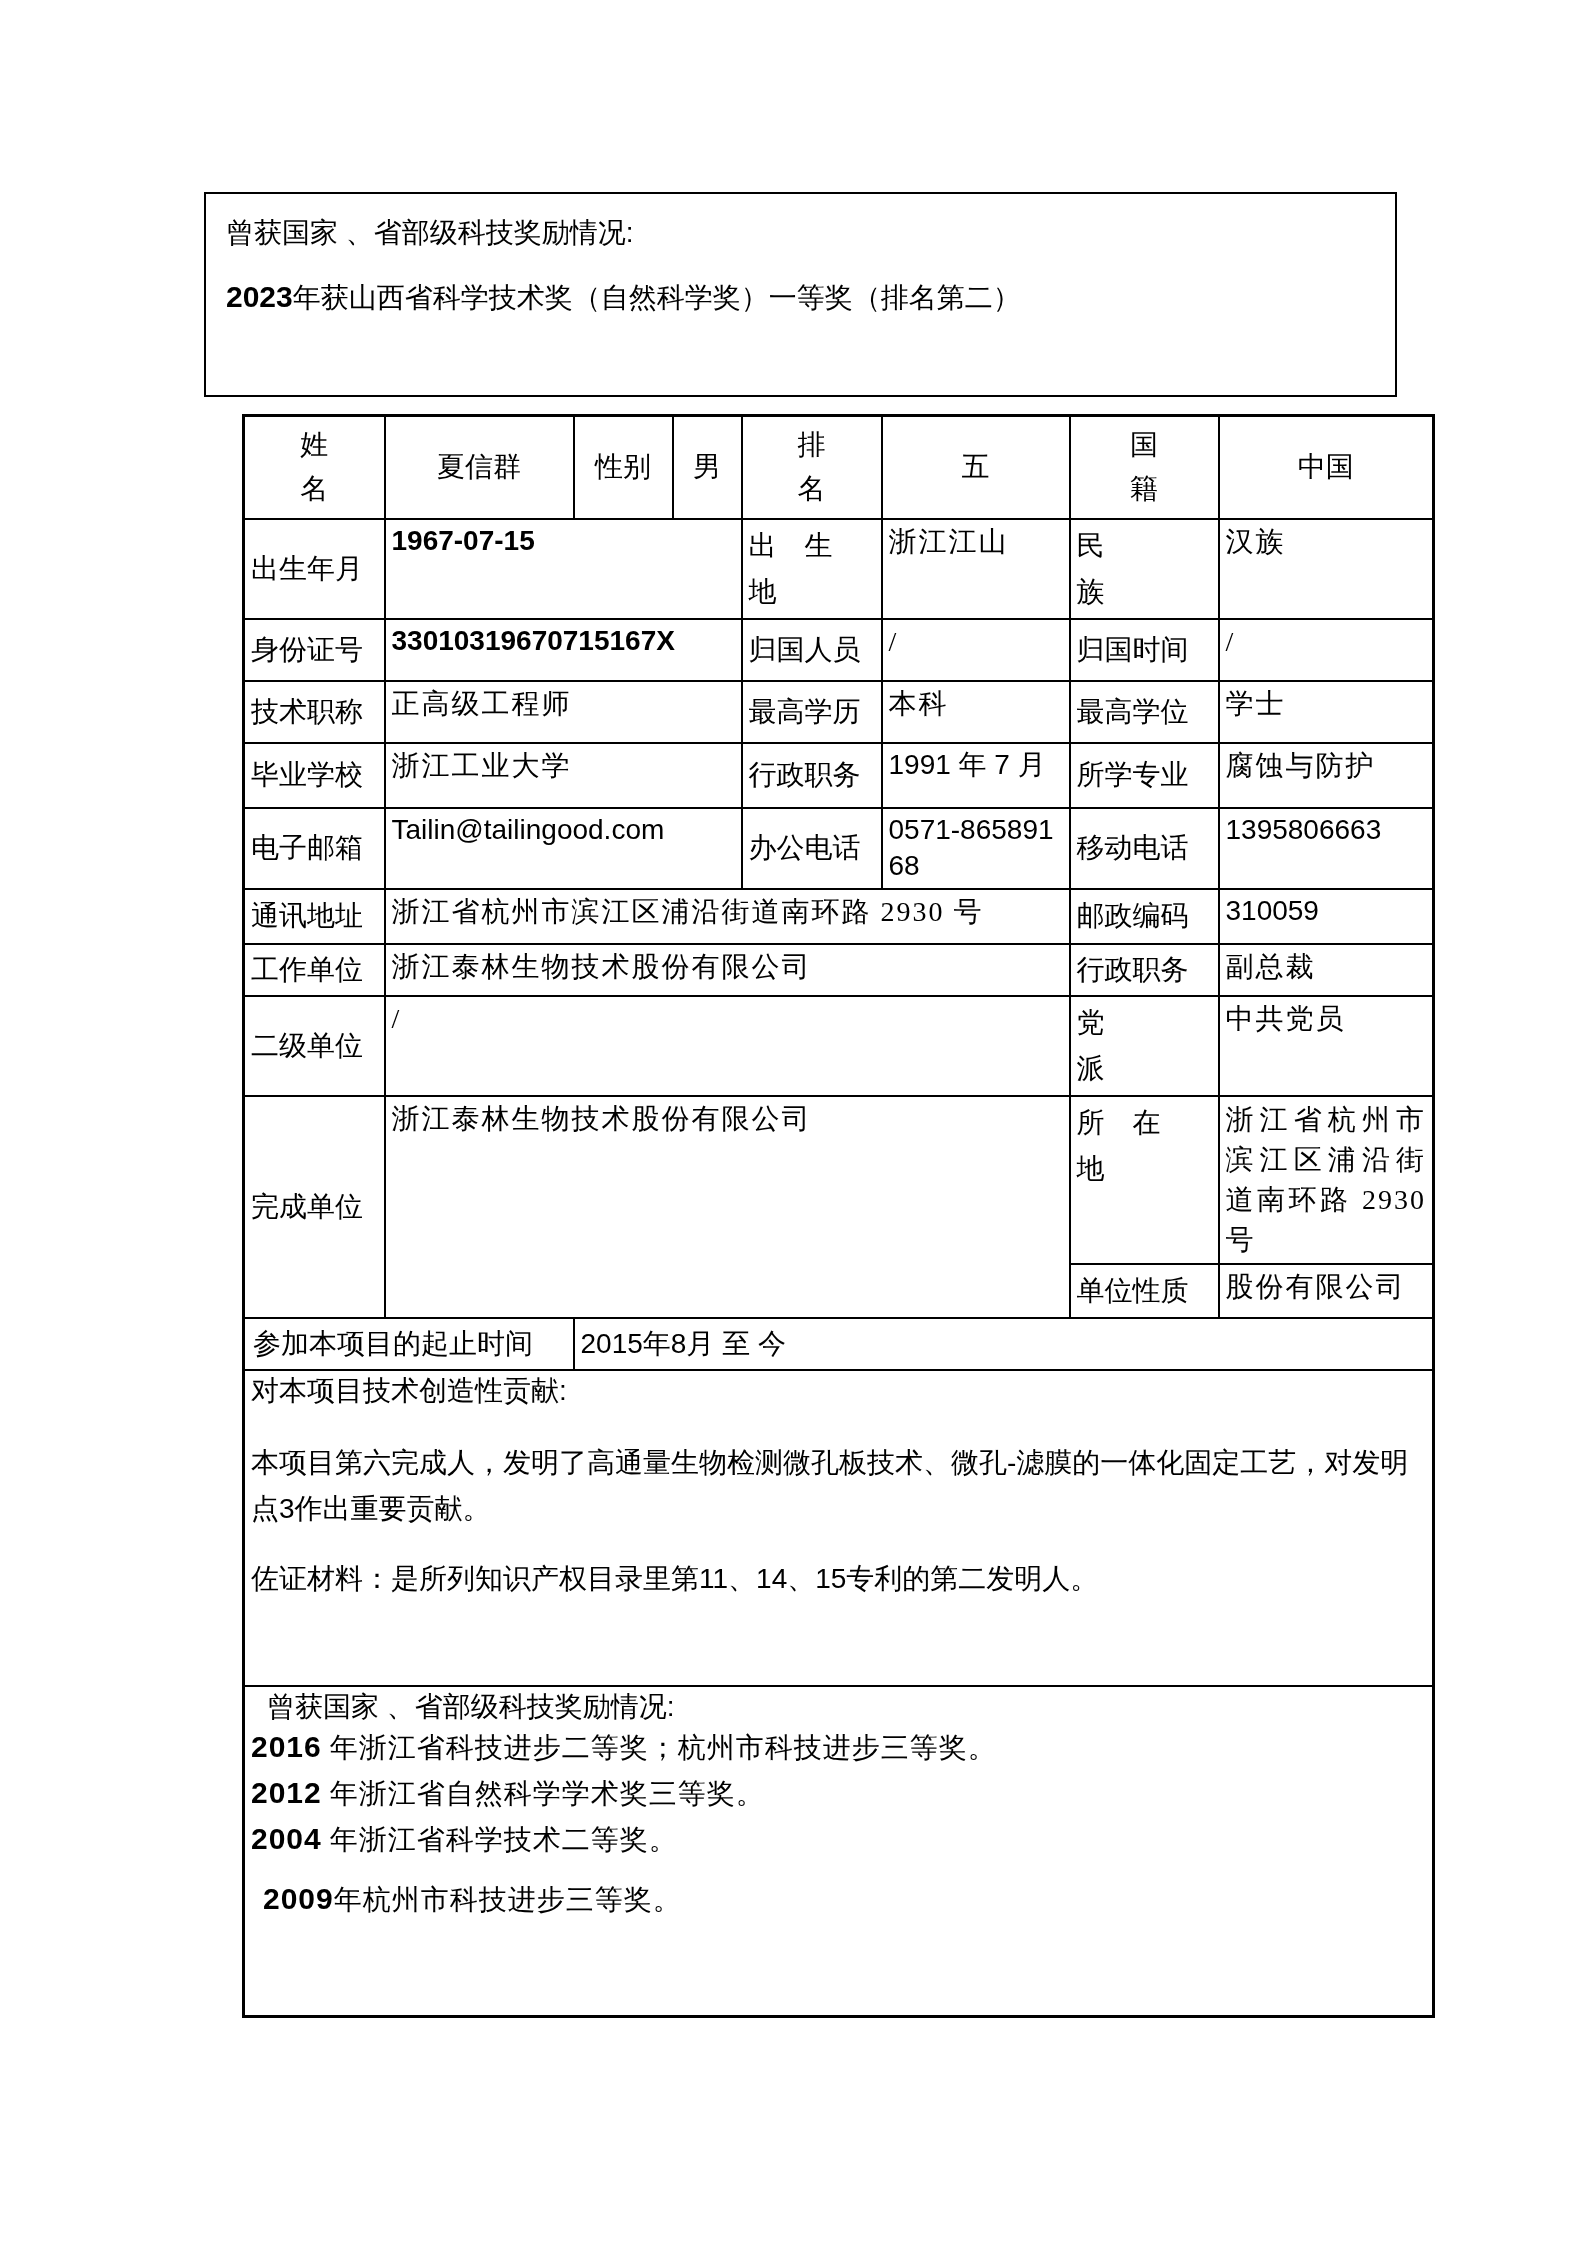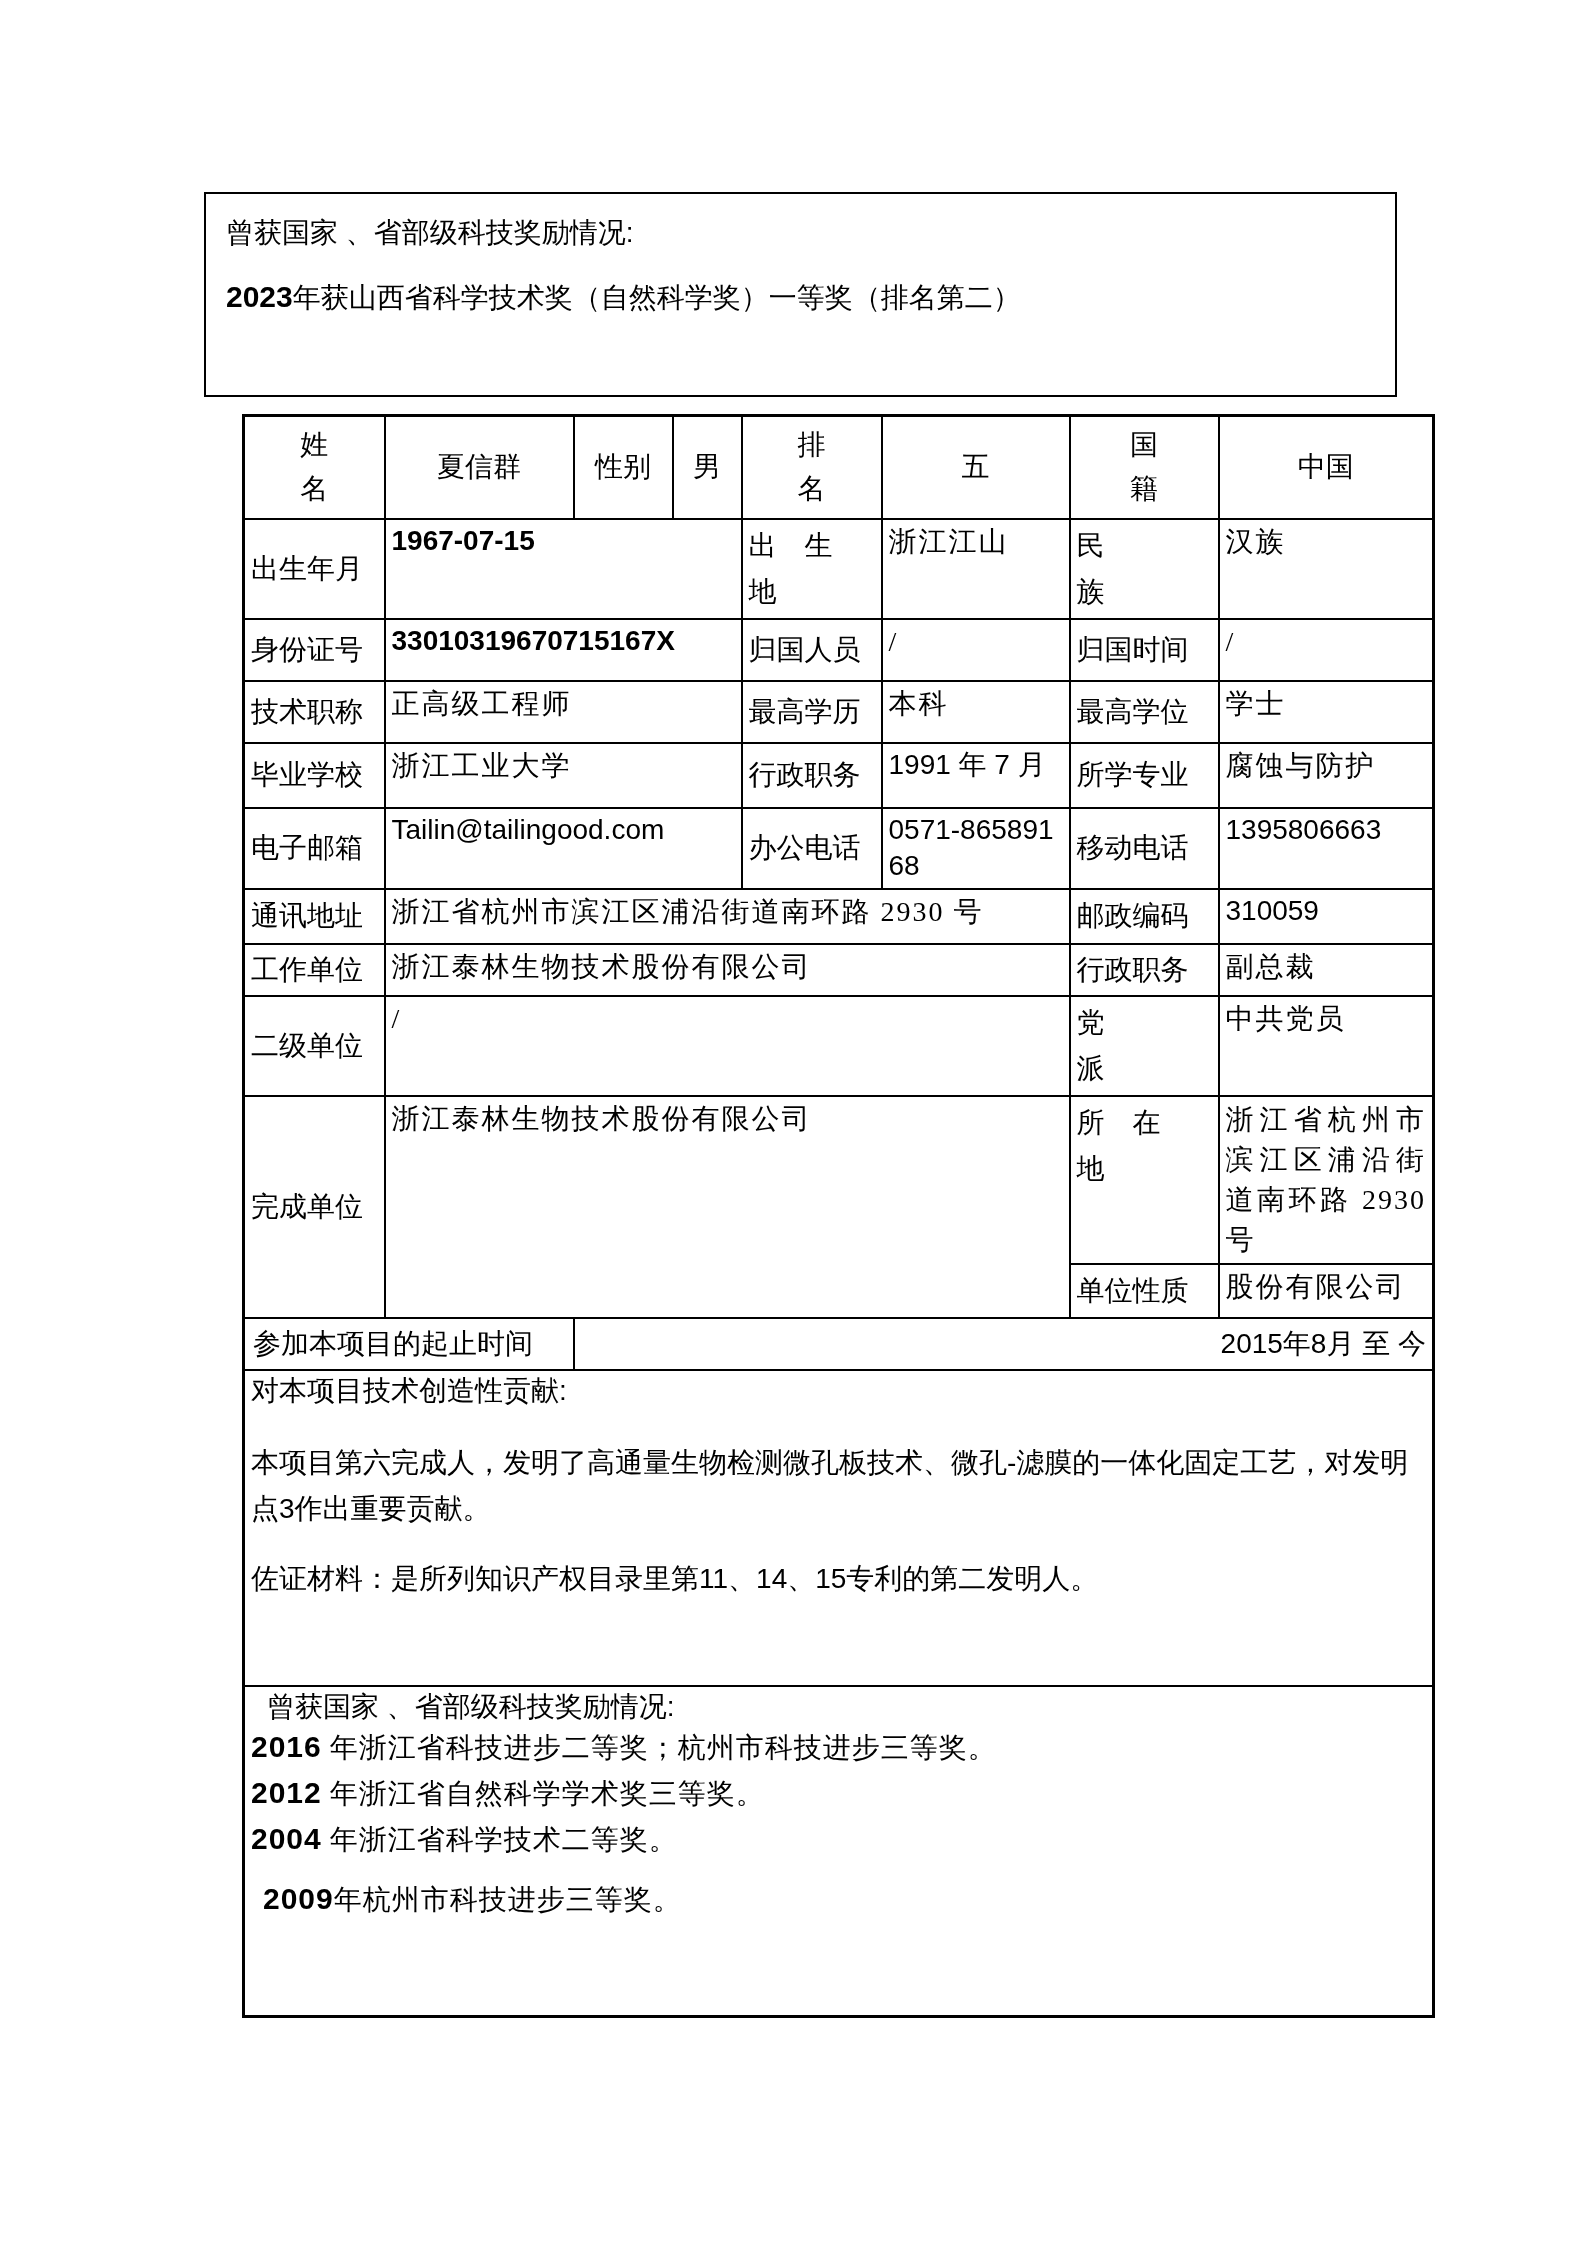"2015年8月 至 今" td.center-v { text-align: right -> left }
